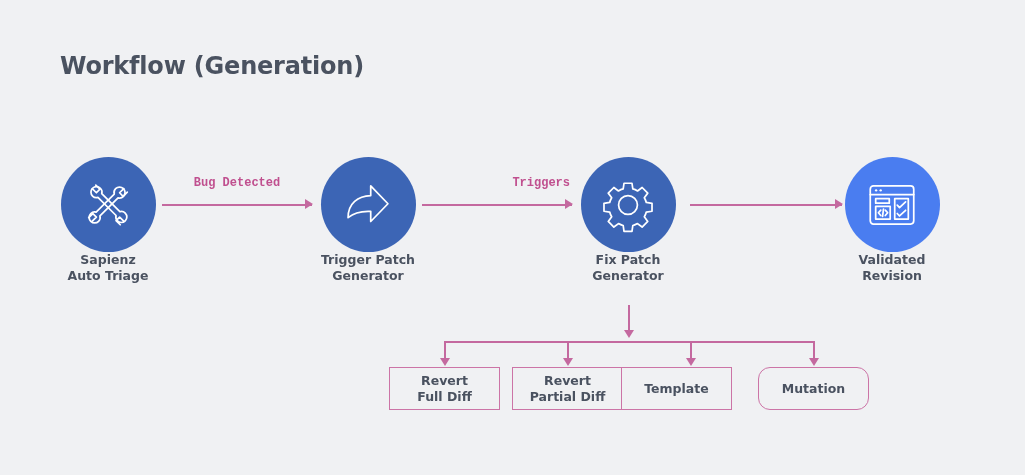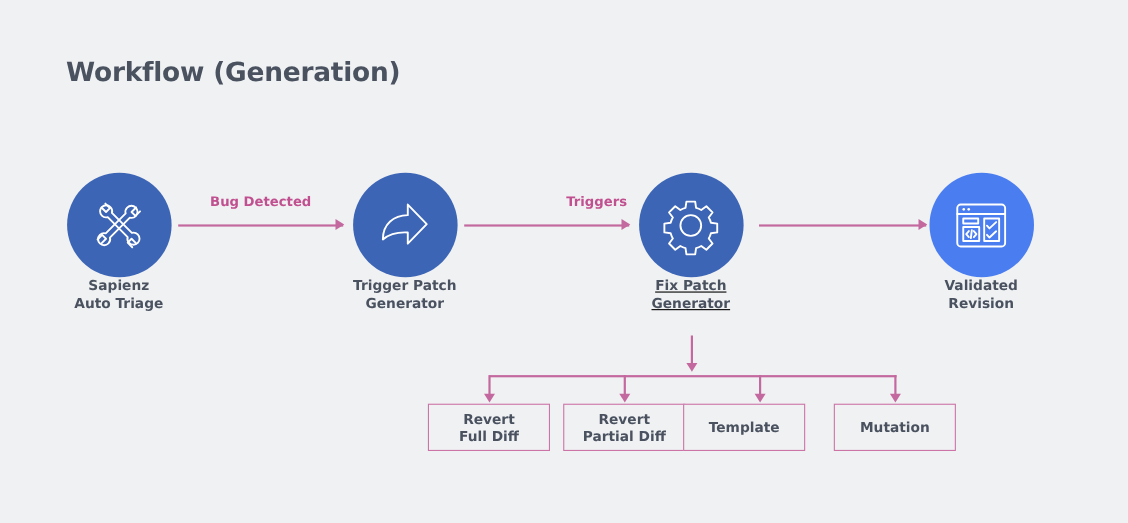"Bug Detected" .edge-label { font-family: none -> Liberation Mono, monospace }
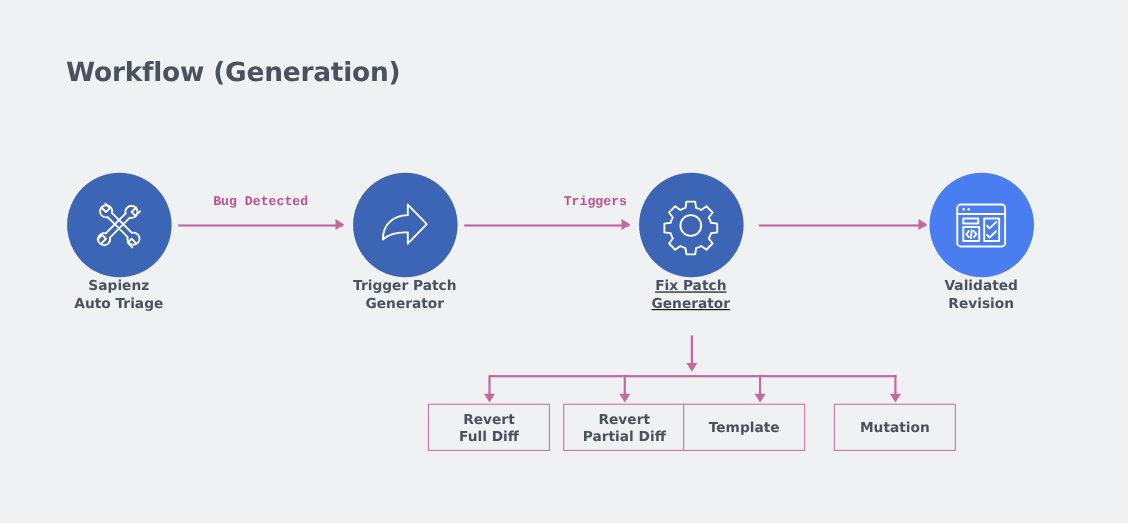"Fix Patch" div.node { text-decoration: underline -> none }
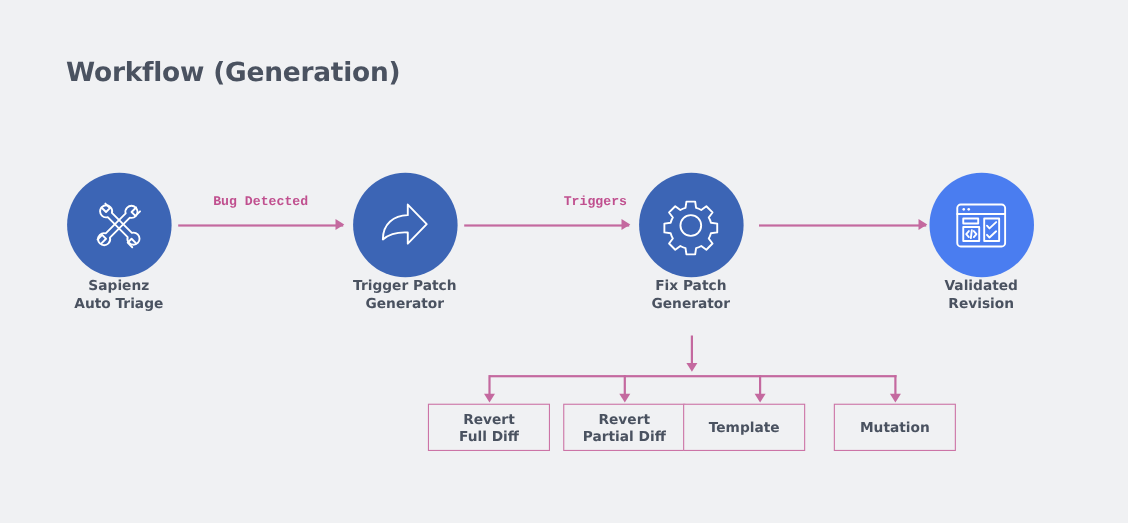"Mutation" div.leaf { border-radius: none -> 12px }
